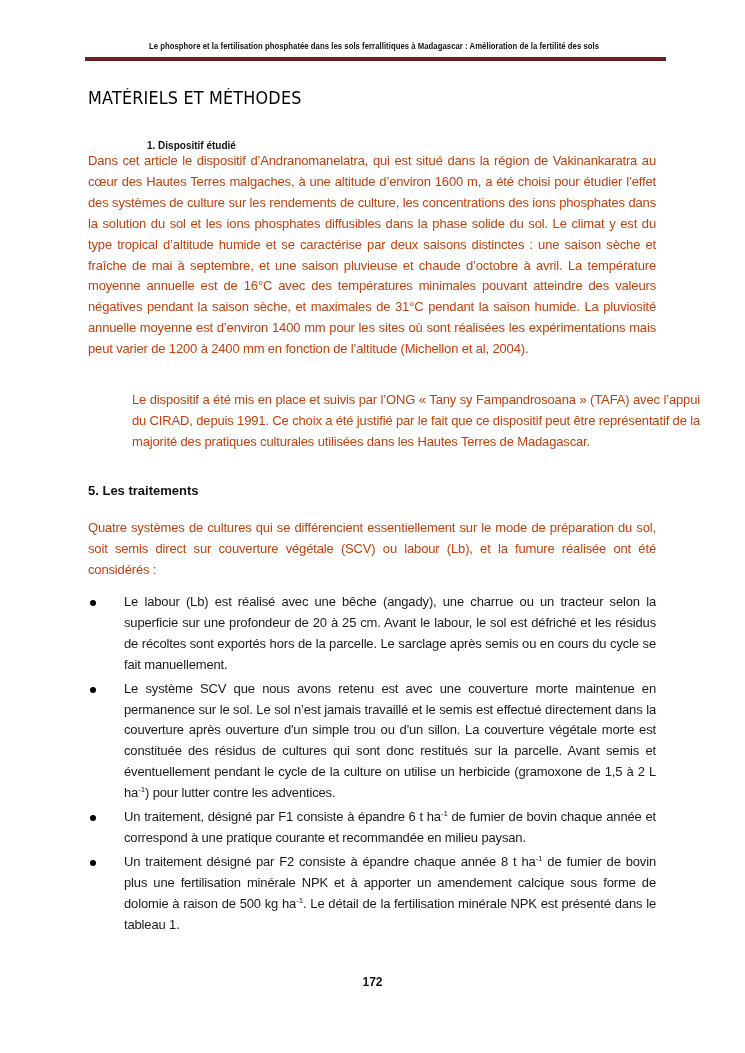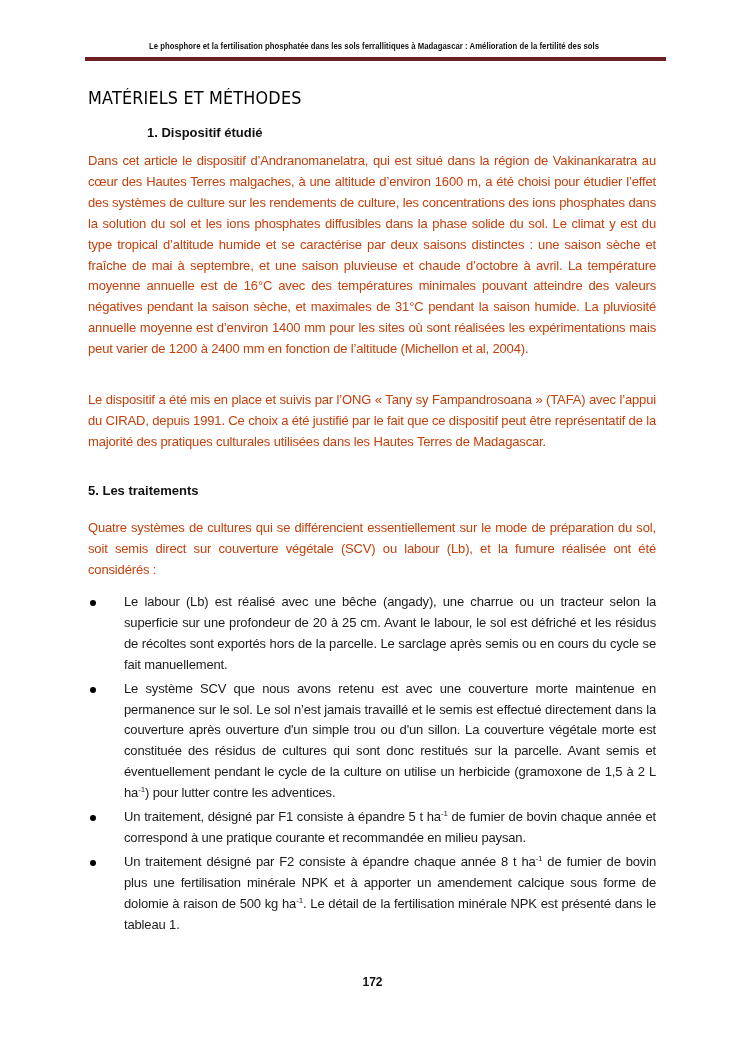"1. Dispositif étudié" .sub1 { font-size: 13px -> 10px; top: 125px -> 140px }
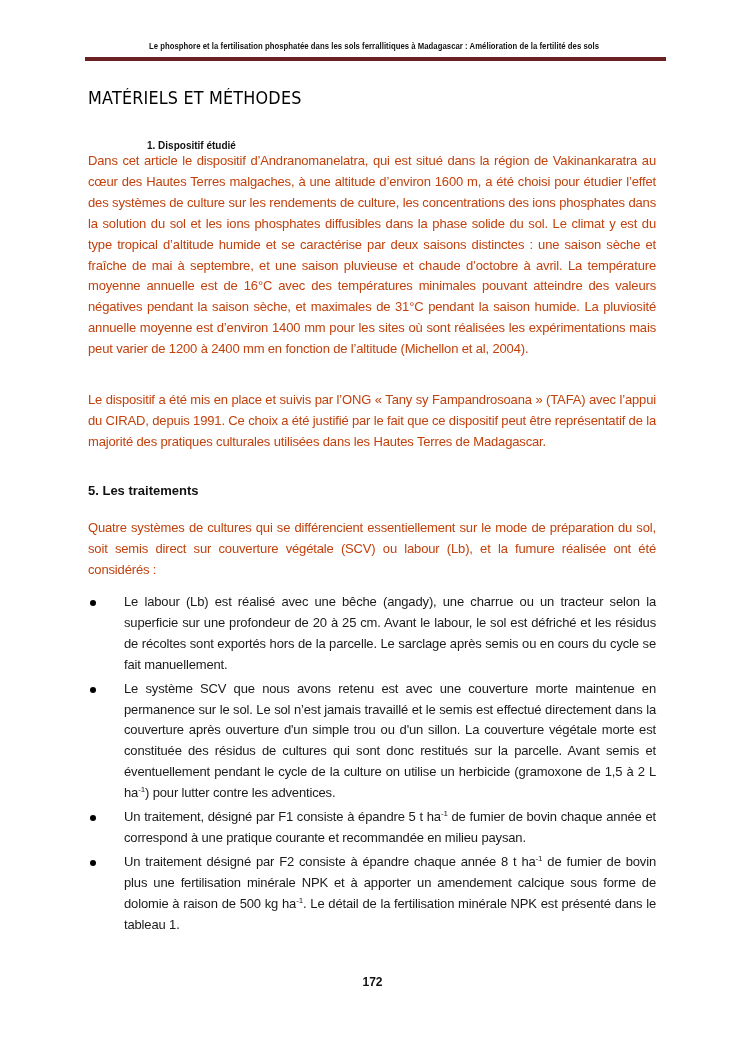"Le dispositif a été mis" .p2 { margin-left: none -> 44px }
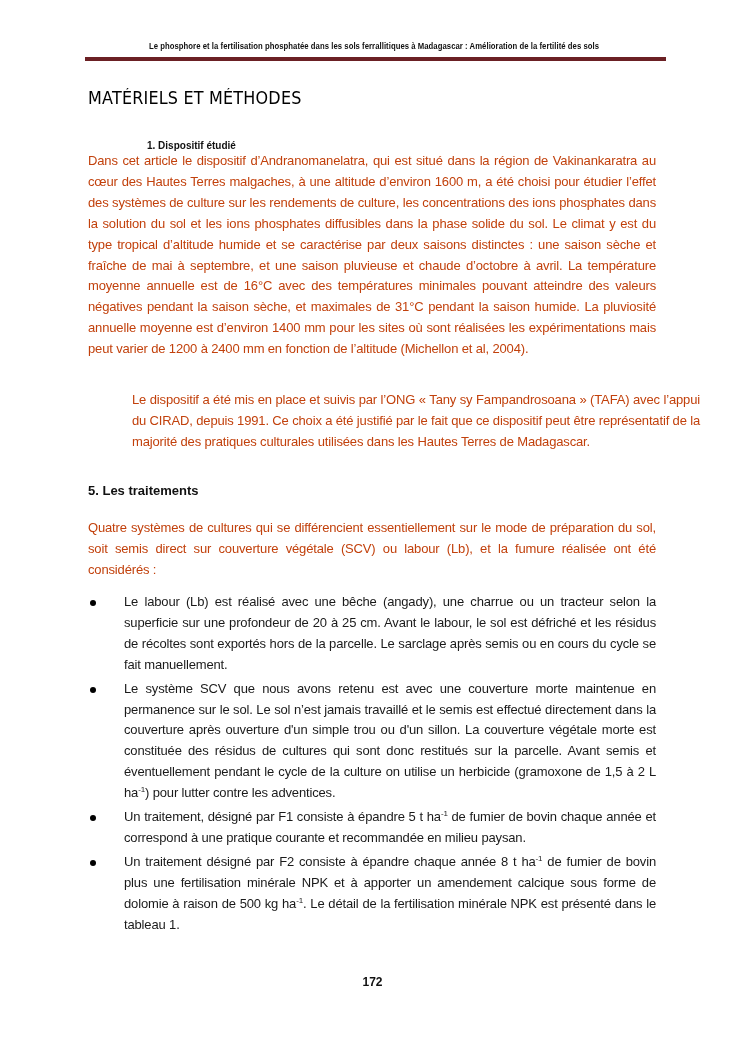"Un traitement, désigné par F1" span { text: 5 -> 6 }
